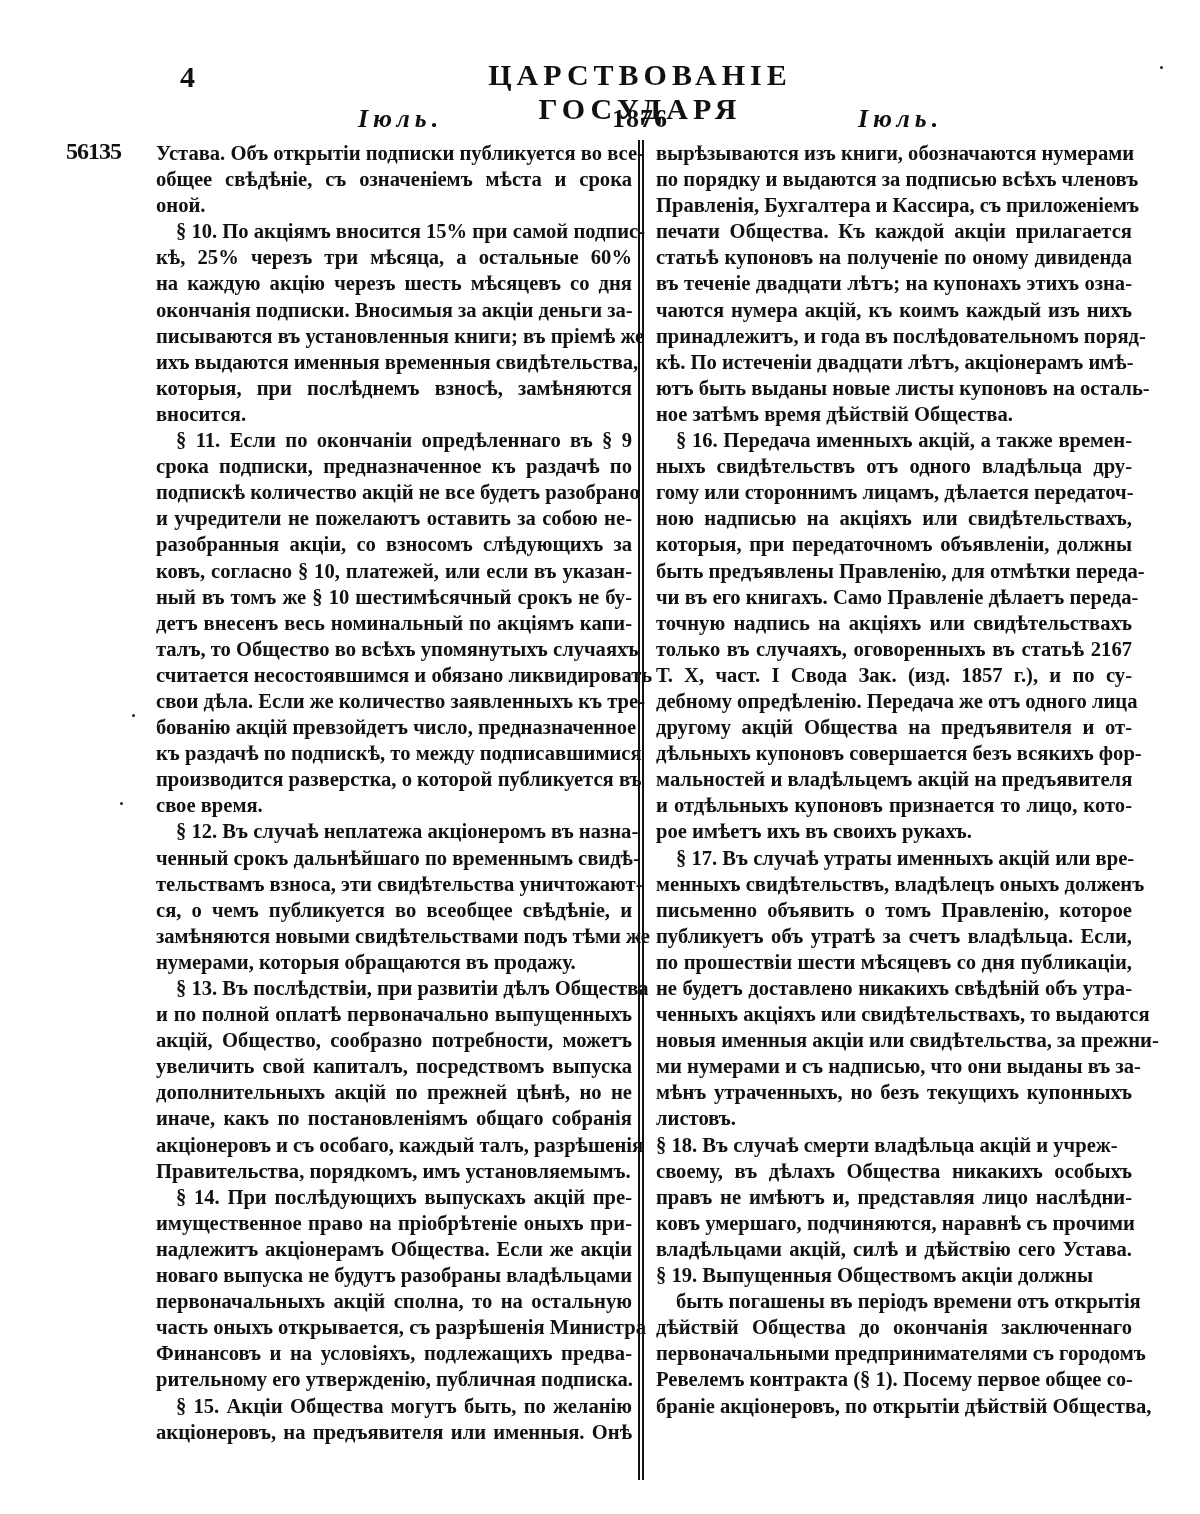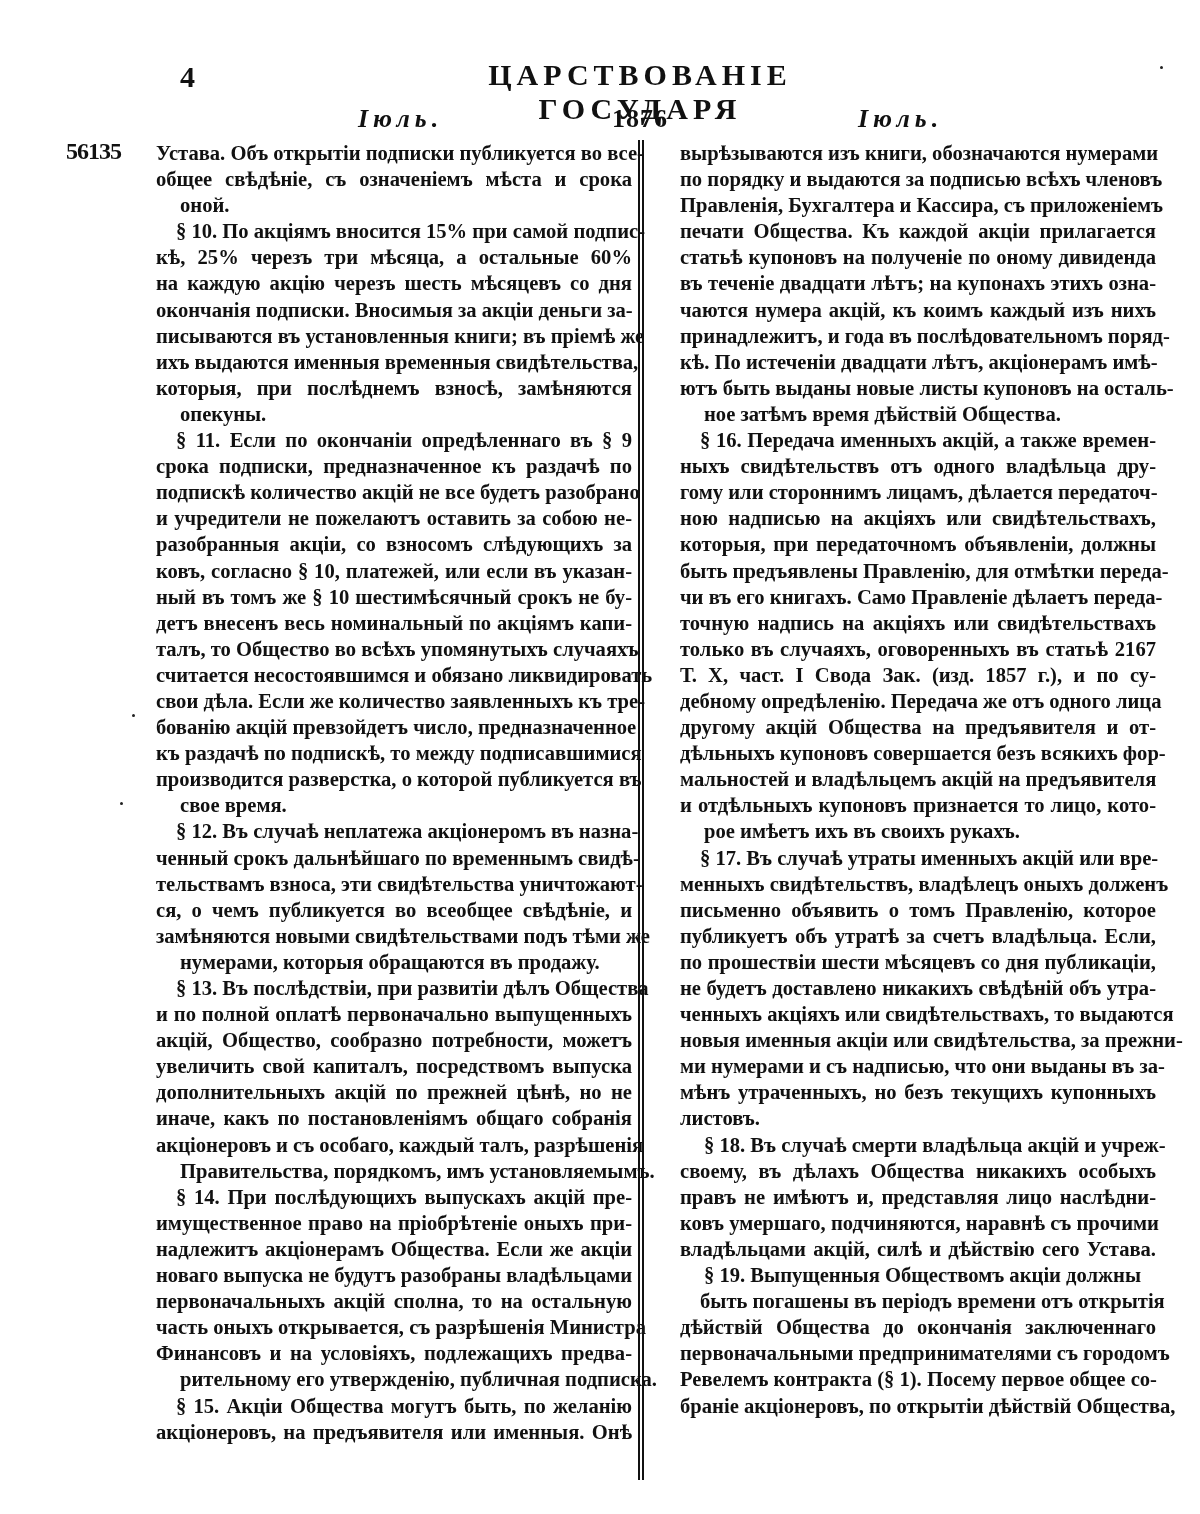"вырѣзываются изъ книги, обозначаются" .col-right { left: 680px -> 656px }
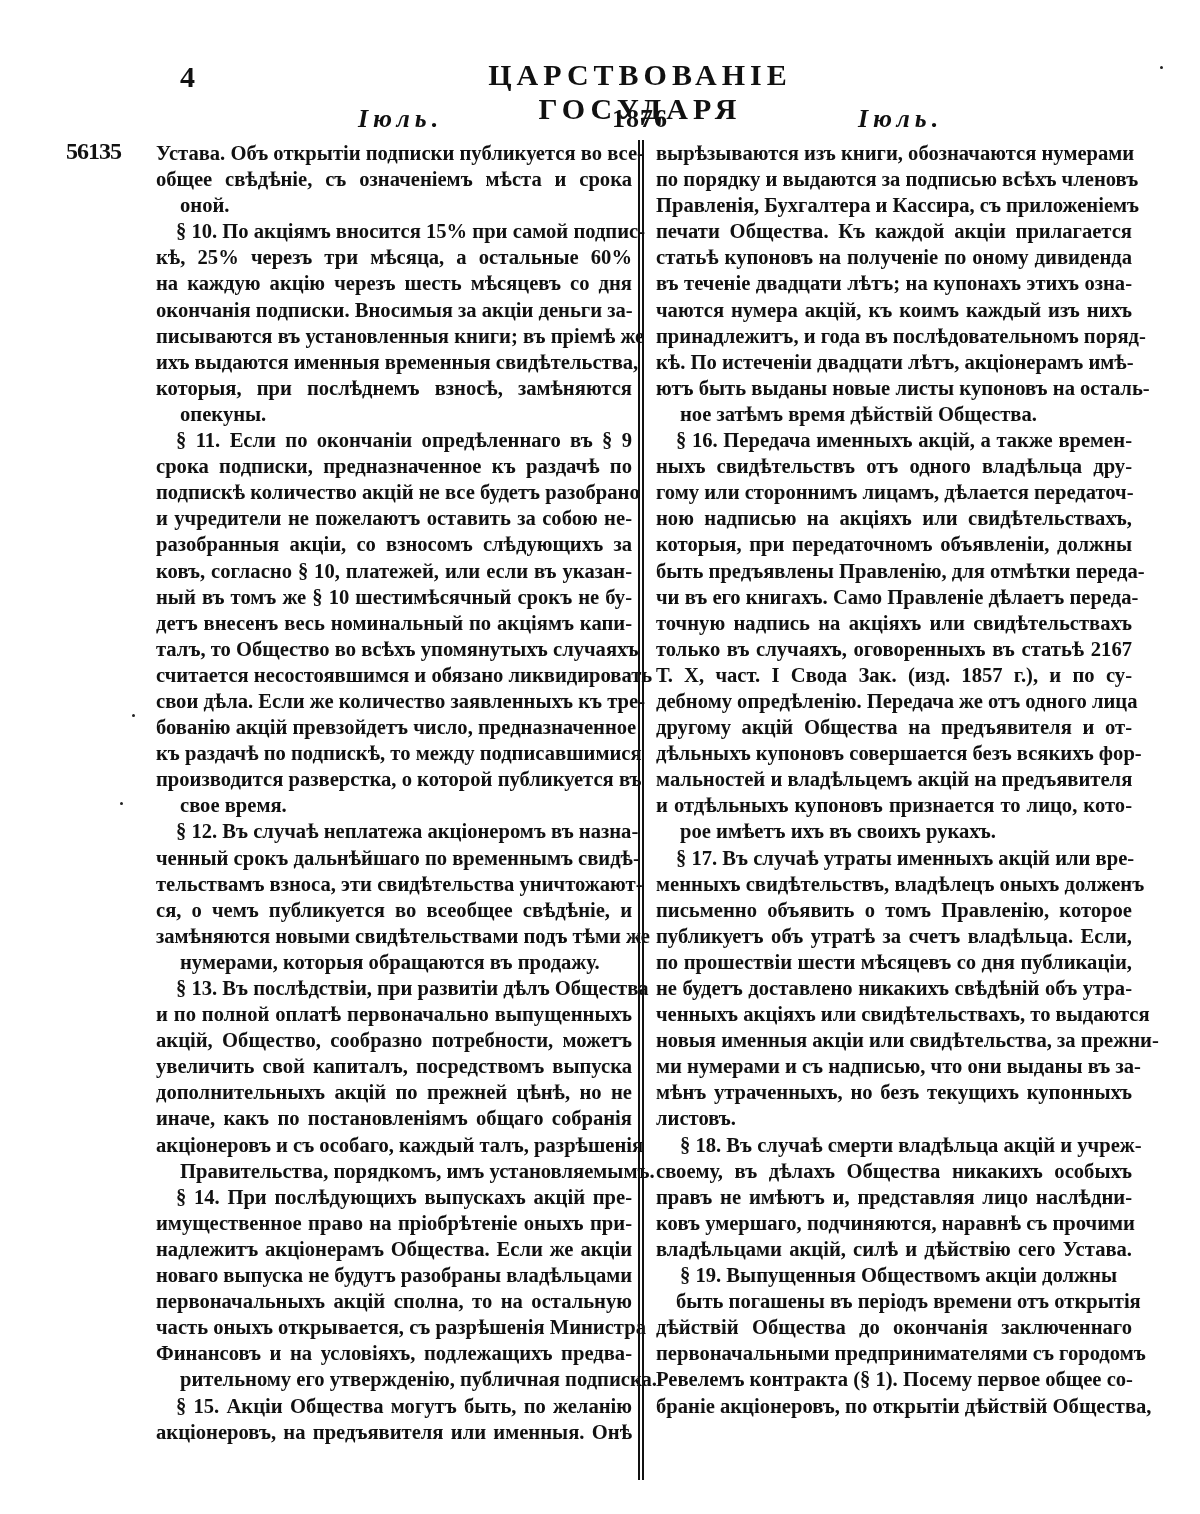"оной." .line.last { margin-left: 24px -> none }
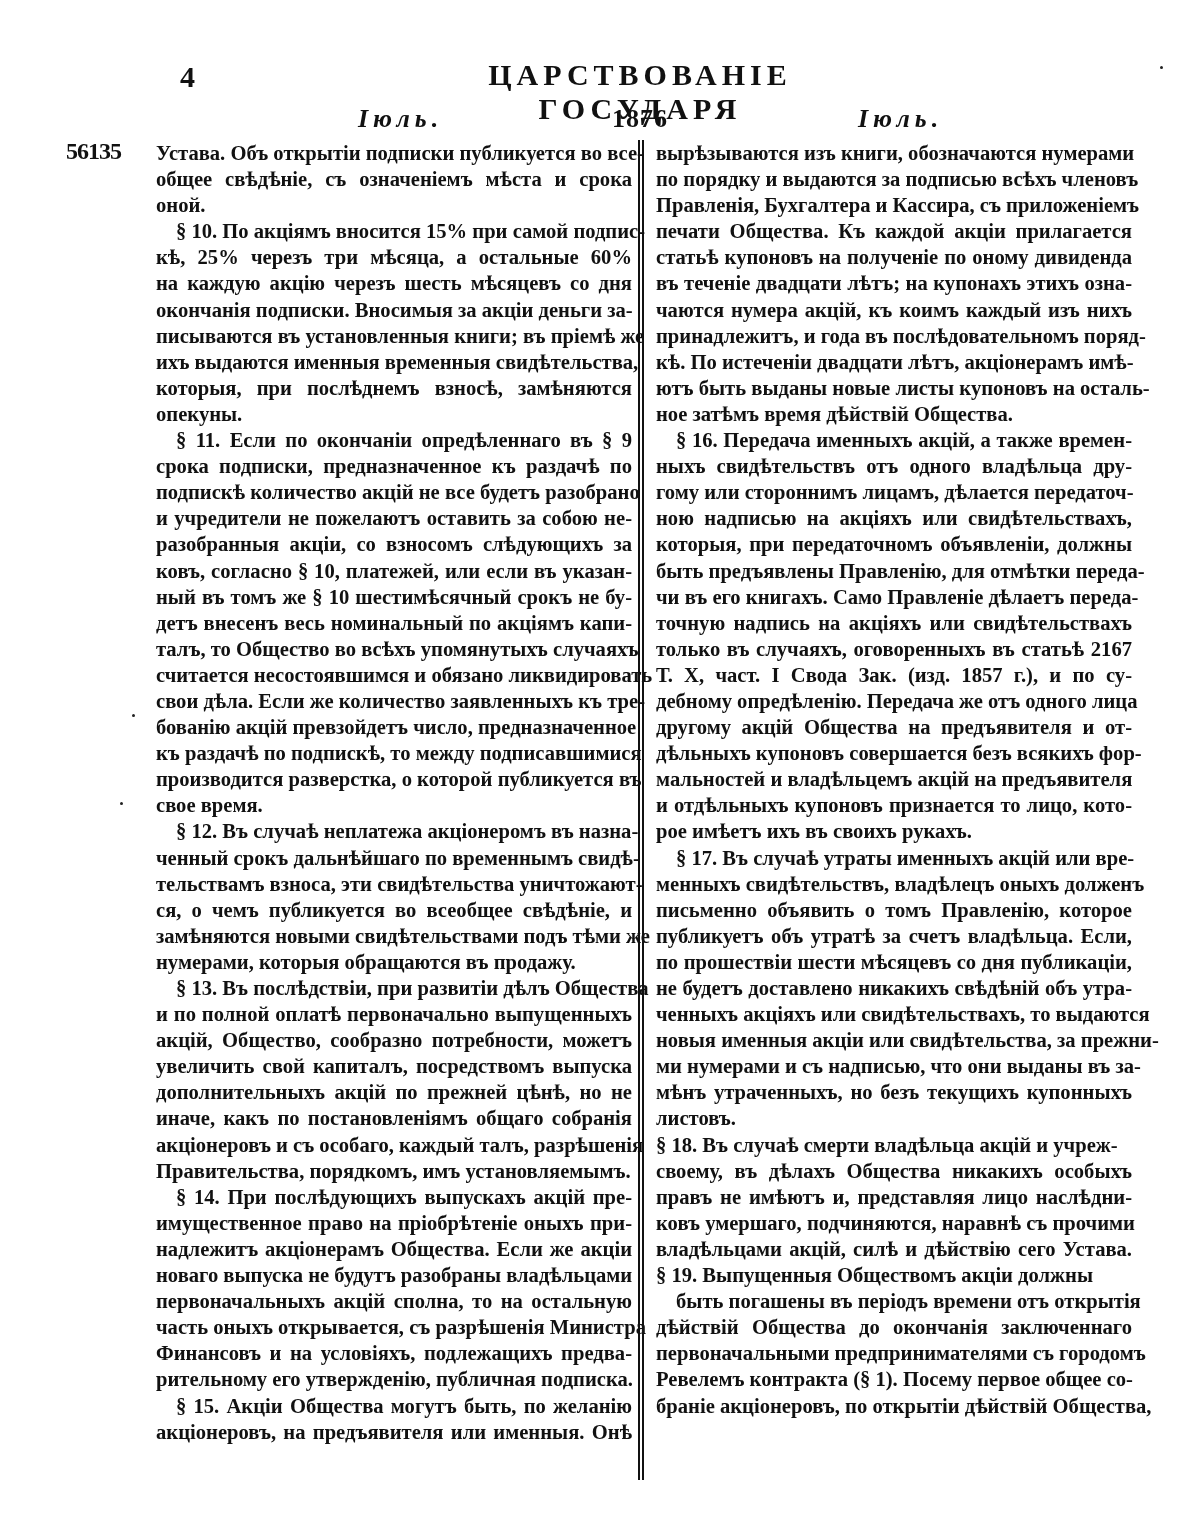"опекуны." span.line { text: опекуны -> вносится }
